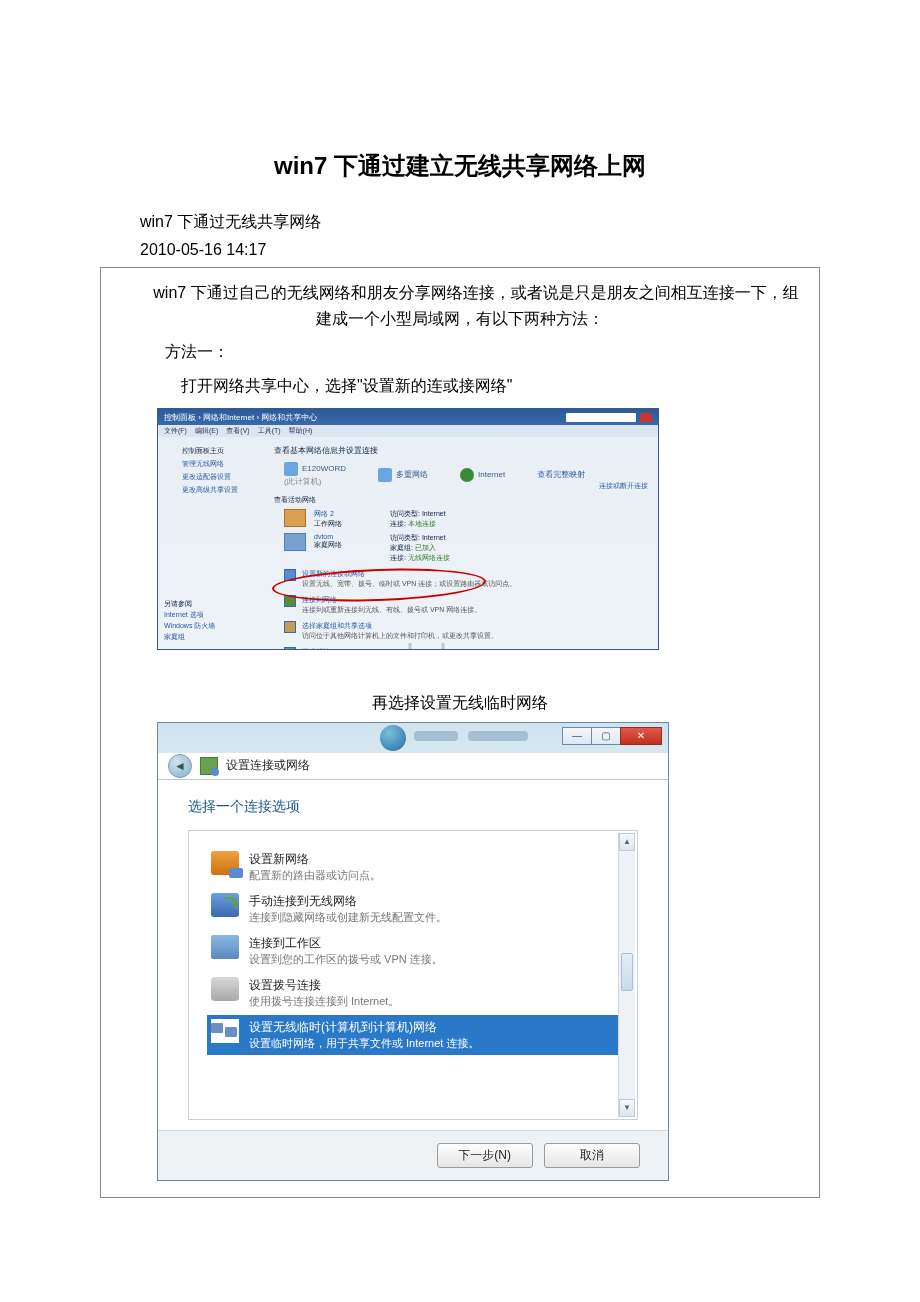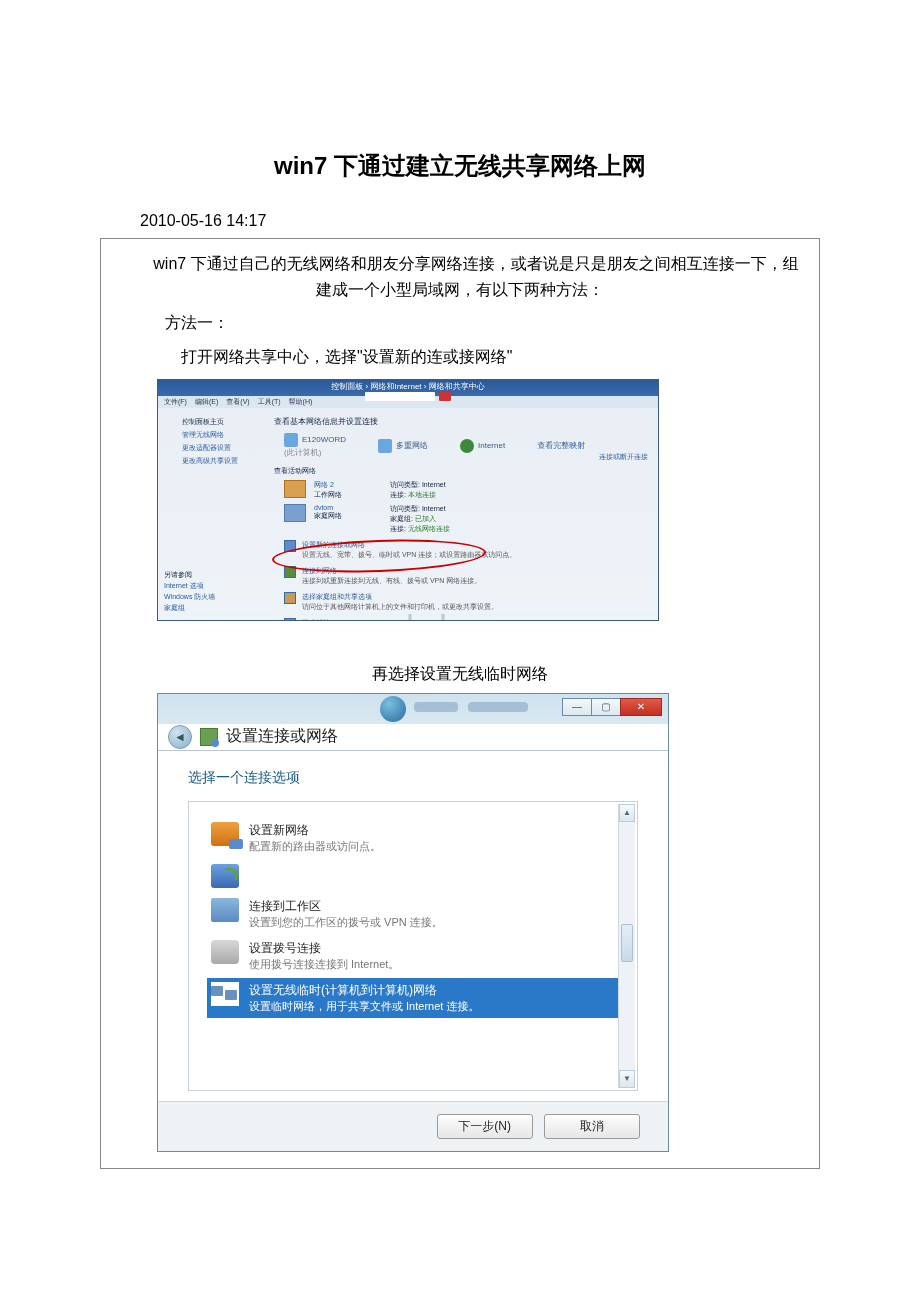"win7 下通过无线共享网络" div.meta-line { html: none -> <div>win7 下通过无线共享网络</div> }
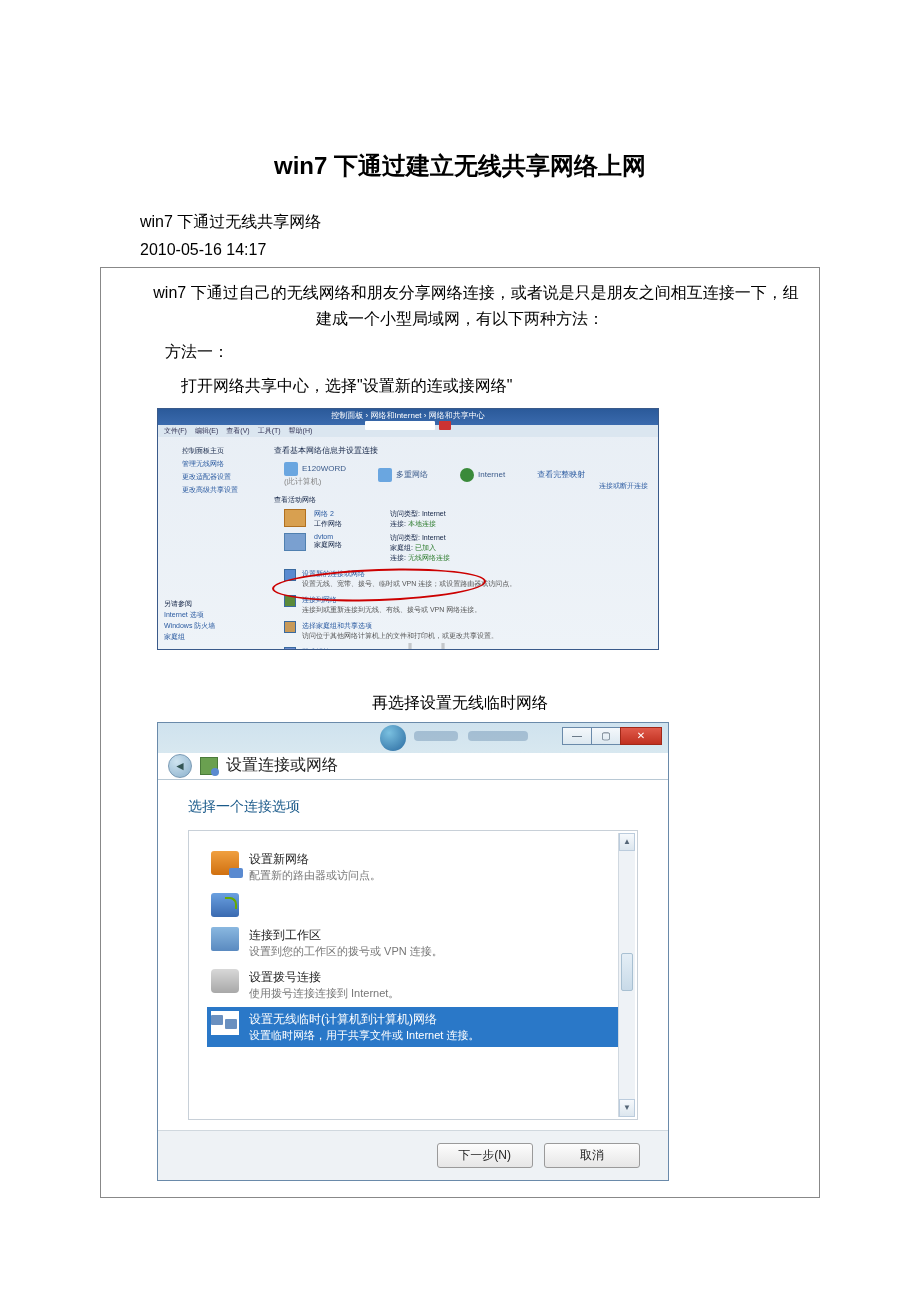"控制面板 › 网络和Internet › 网络和共享中心" .shot1 .addr { flex-direction: column -> none }
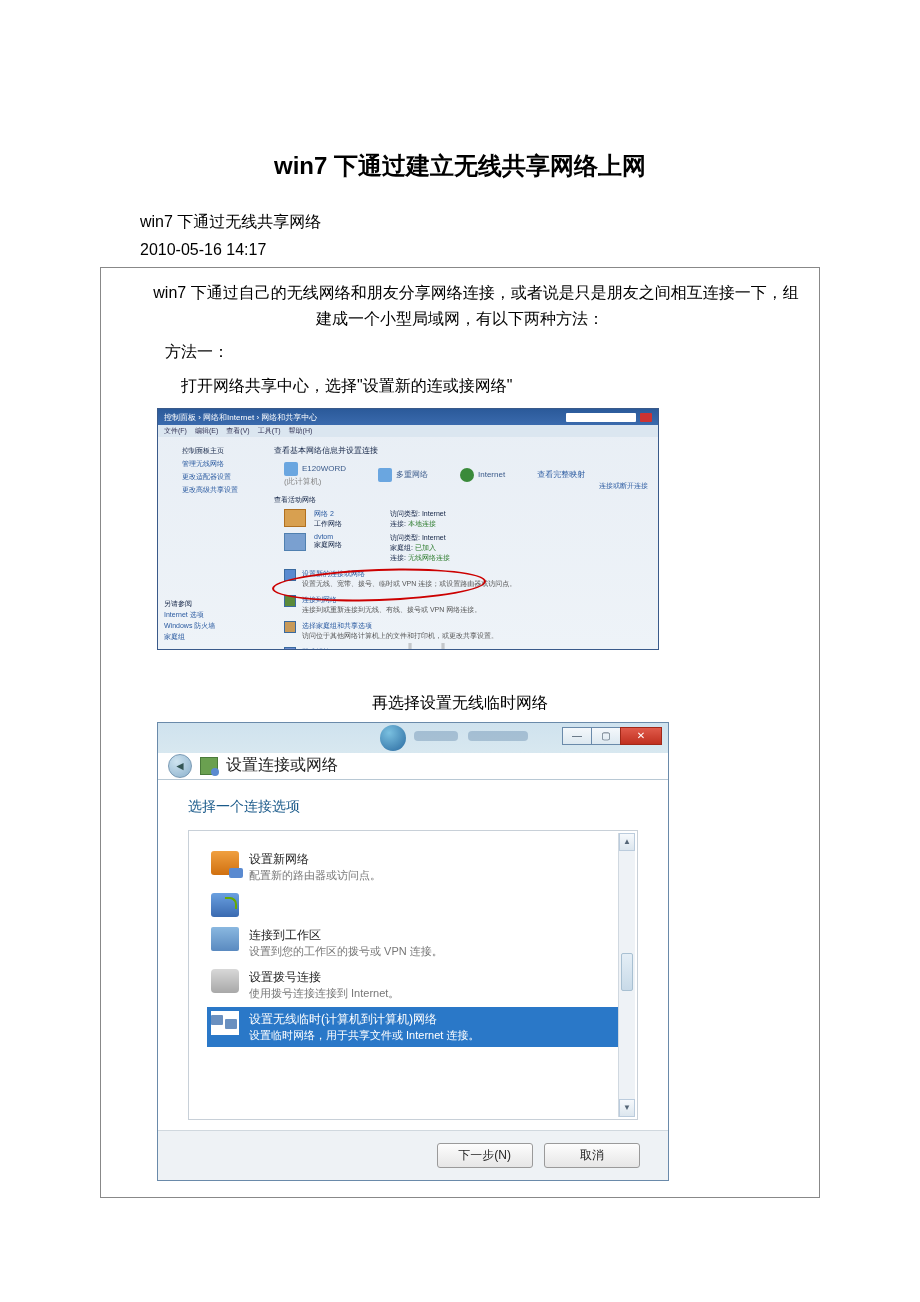"设置连接或网络" .shot2 .htitle { font-size: 16px -> 12px }
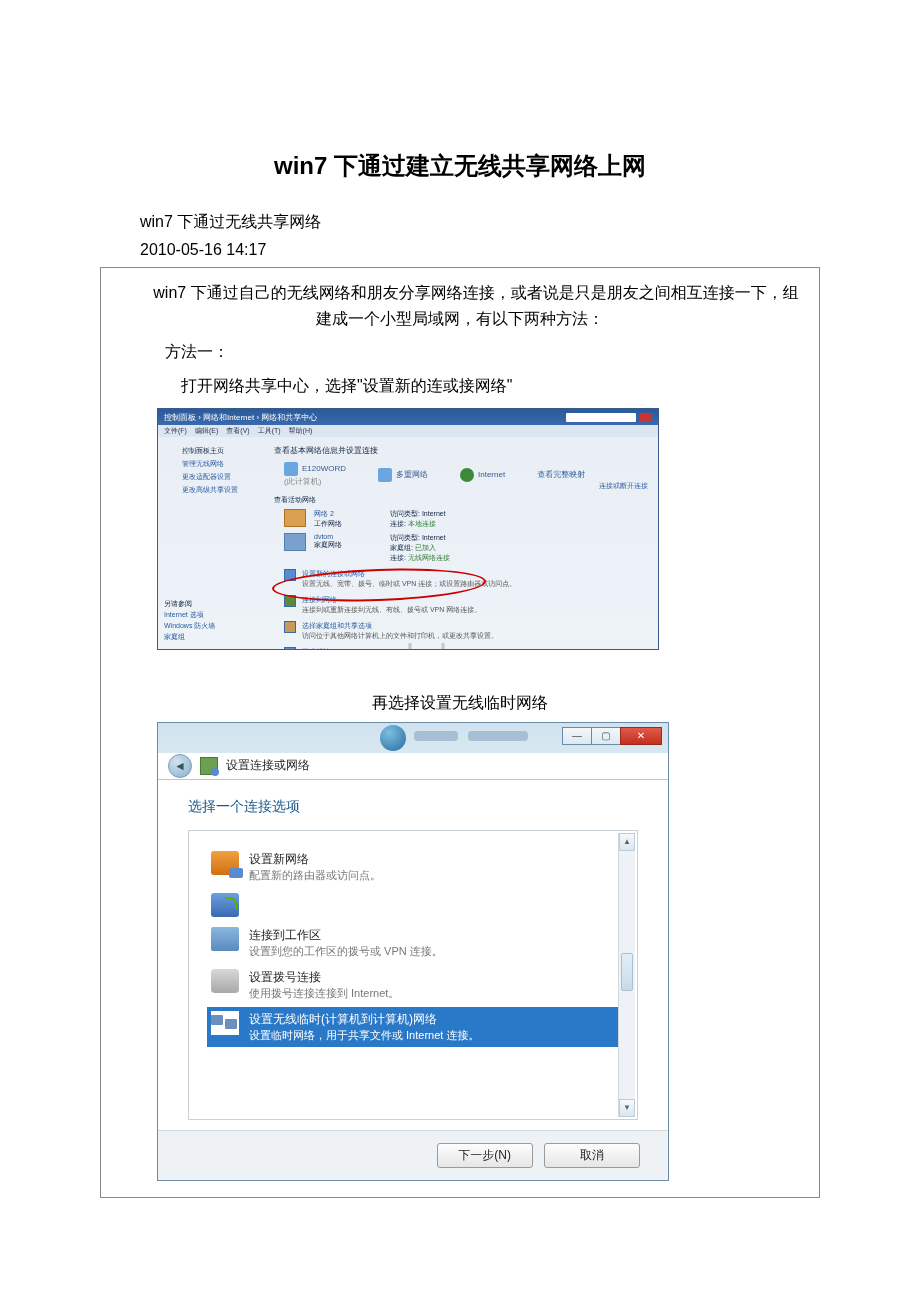"手动连接到无线网络" div.otxt { html: none -> <div> <div>手动连接到无线网络</div> <div>连接到隐藏网络或创建新无线配置文件。</div> </div> }
